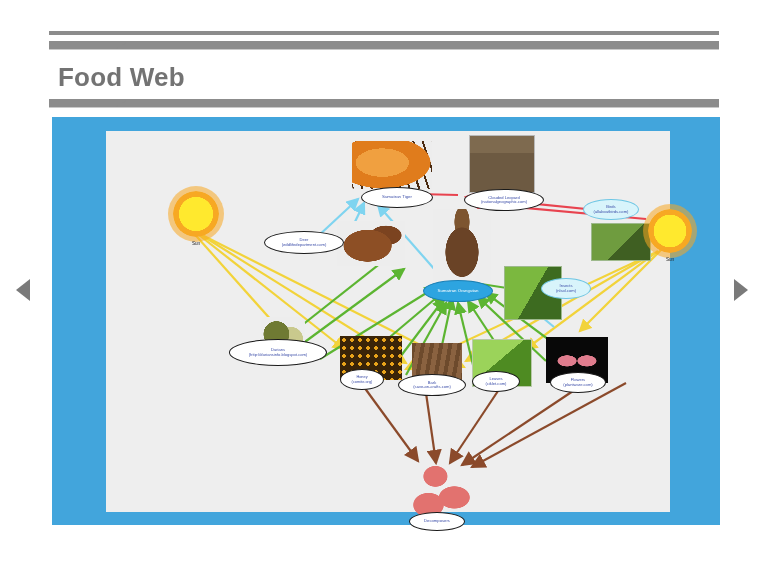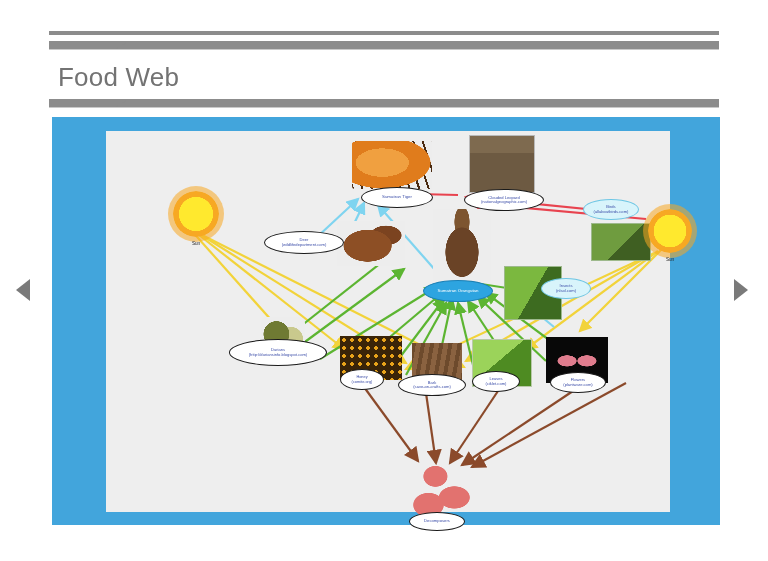"Food Web" .slide-title { font-weight: 400 -> 700 }
